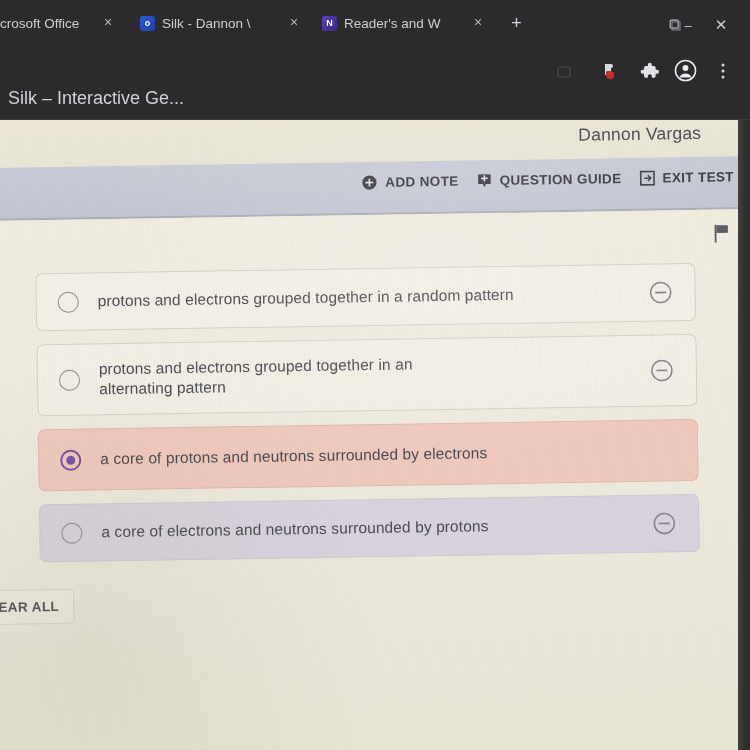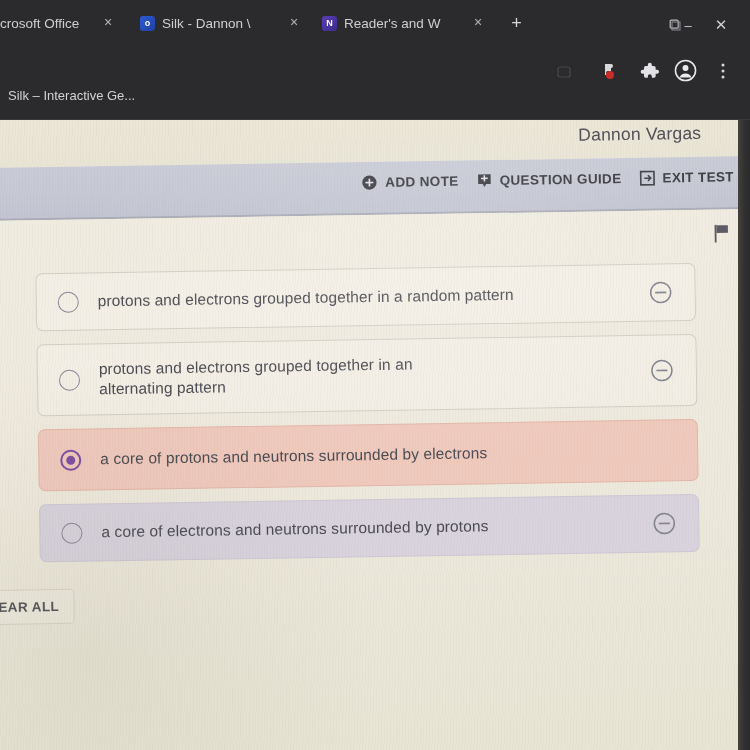"Silk – Interactive Ge..." .bookmarkbar { font-size: 13px -> 18px }
